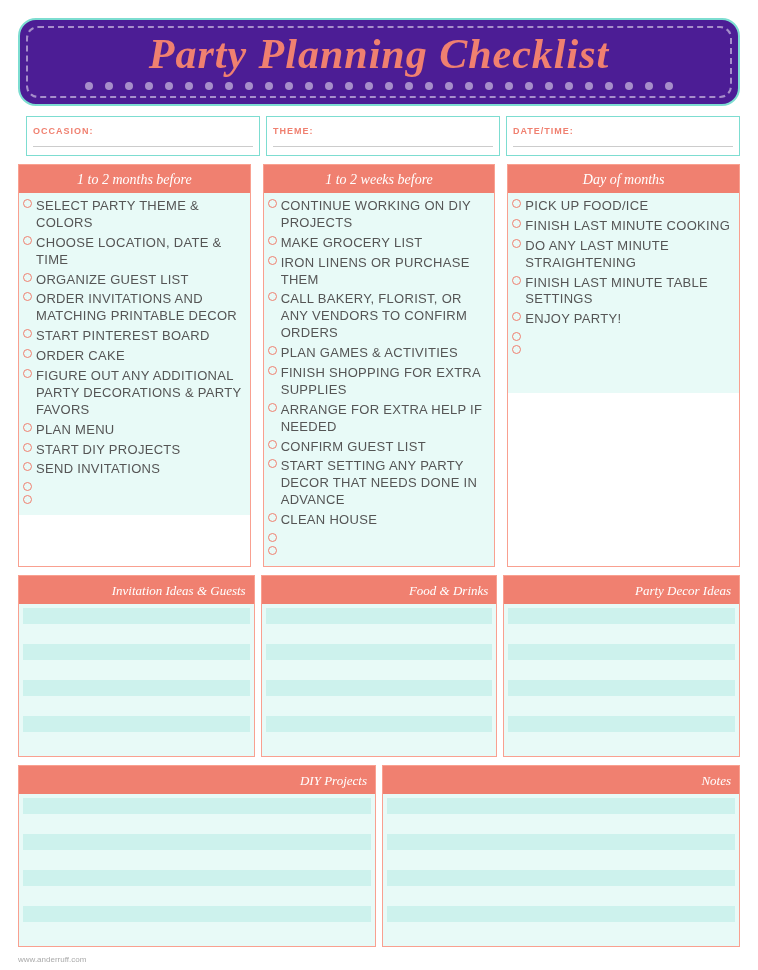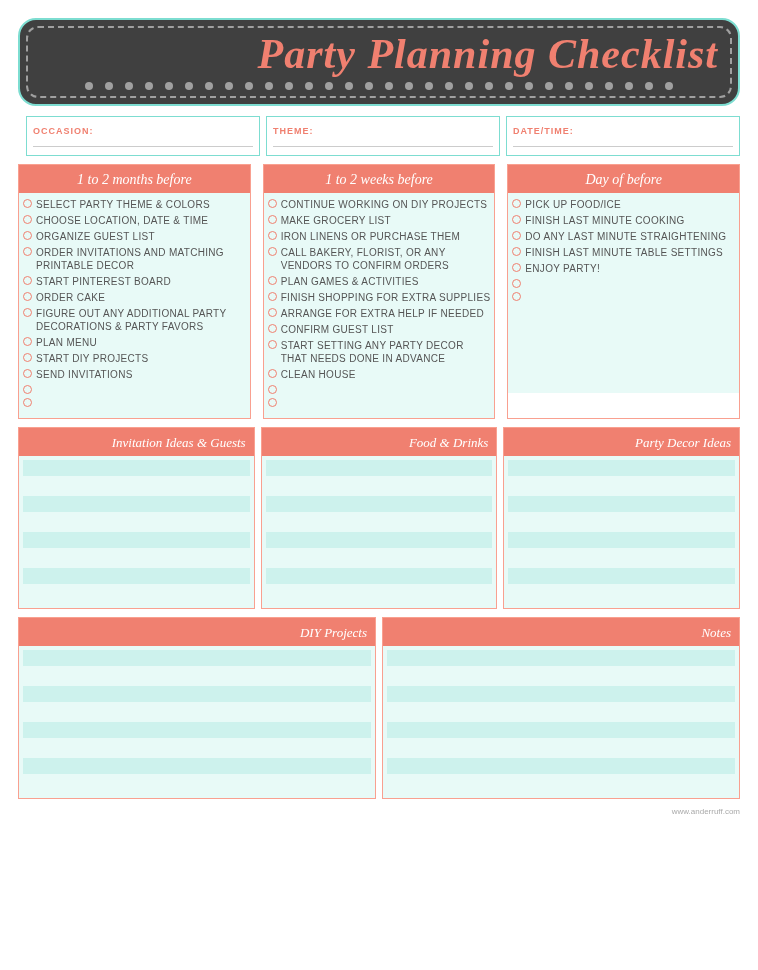"Party Planning Checklist" .header-box { background: #404040 -> #4c1d95; text-align: right -> center }
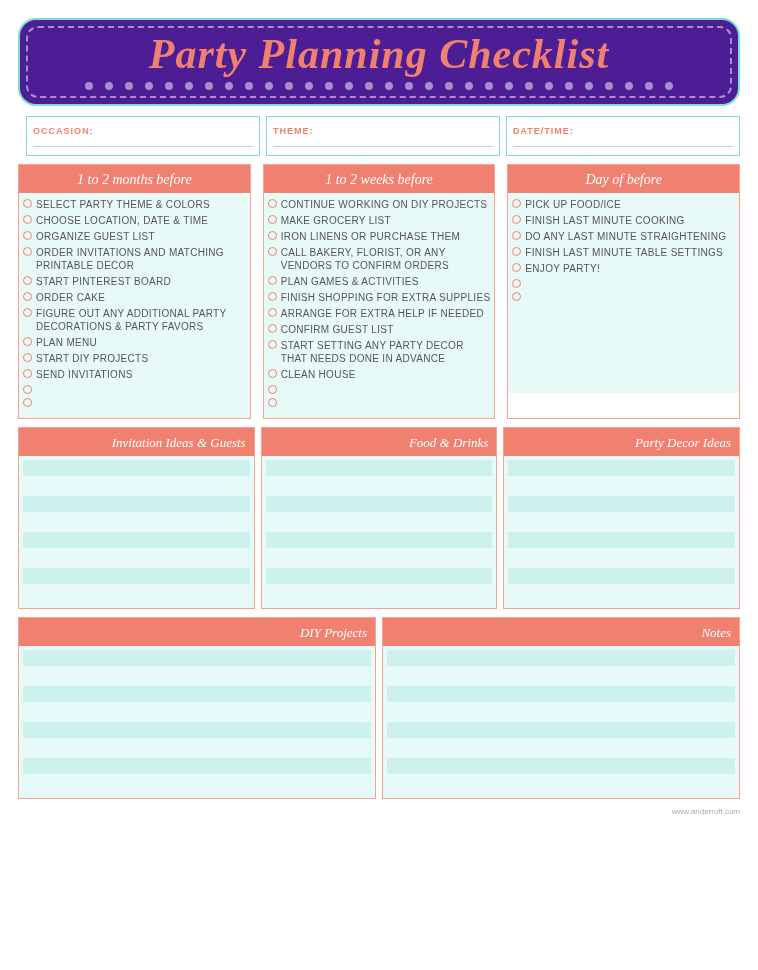"Day of before" span.col-header-text { text: before -> months }
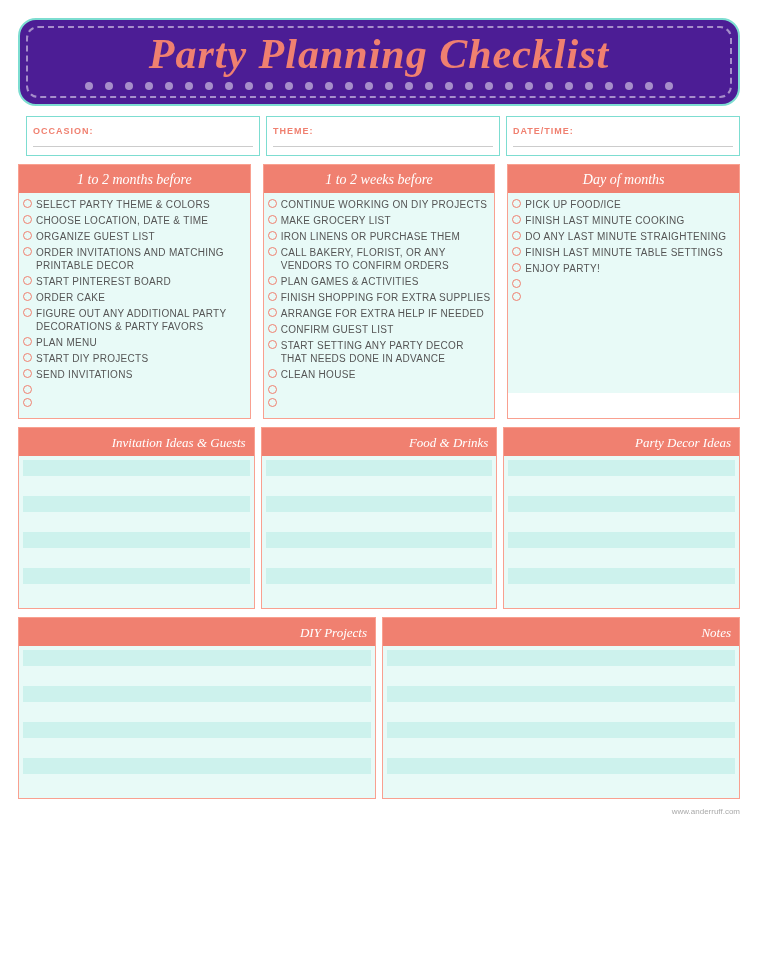"SELECT PARTY THEME & COLORS" .check-text { font-size: 10px -> 13px }
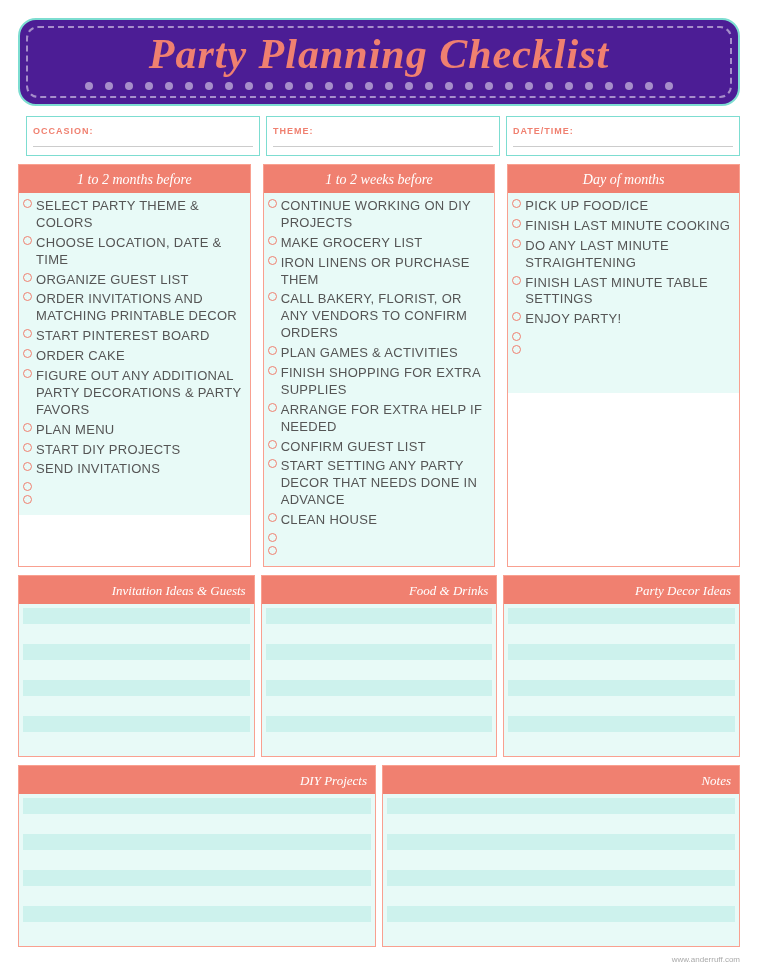"www.anderruff.com" .footer-text { text-align: right -> left }
